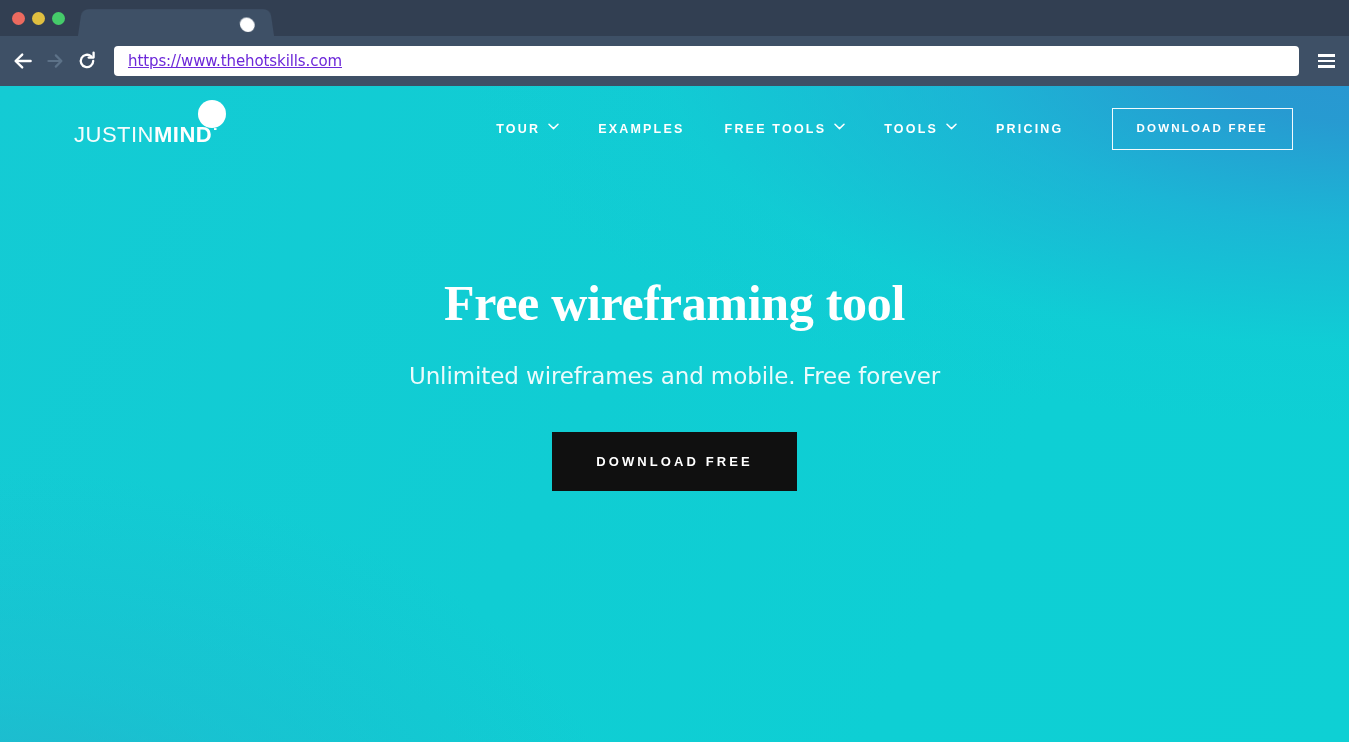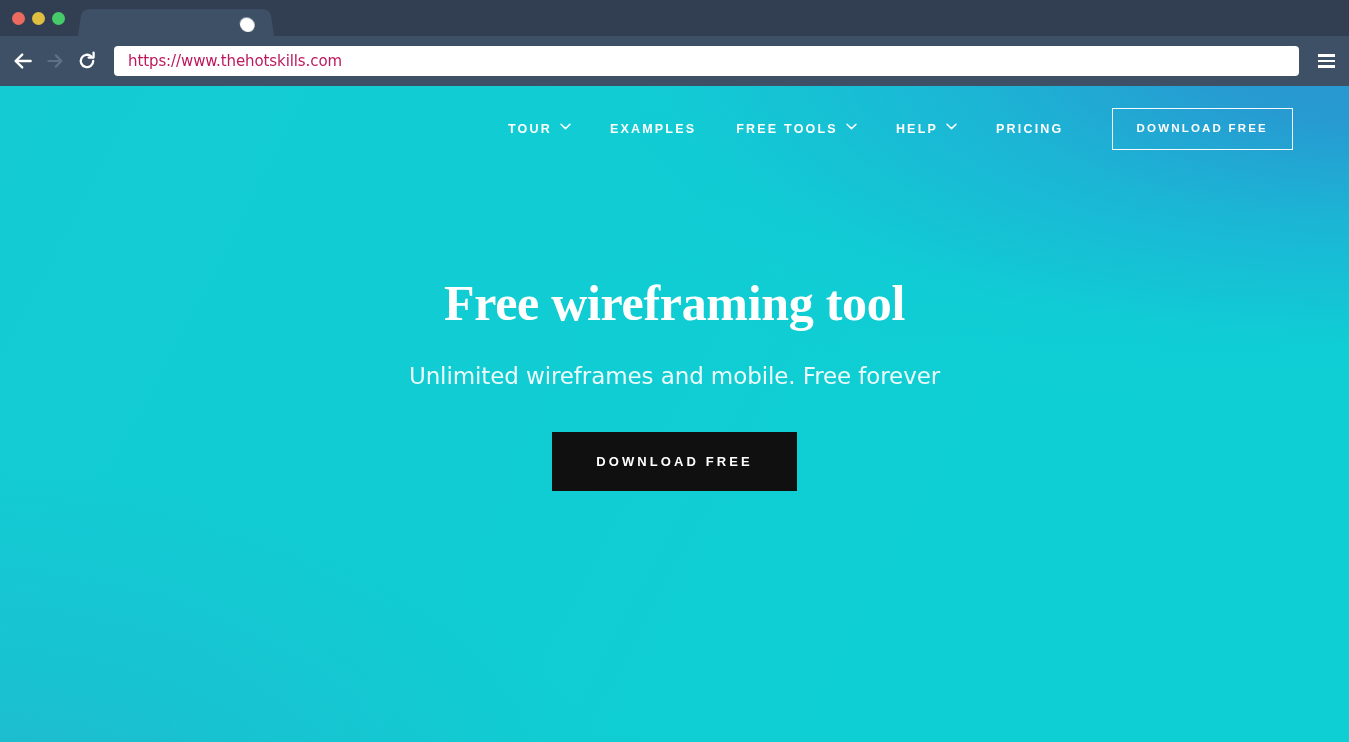"https://www.thehotskills.com" .url-text { color: #be185d -> #6d28d9; text-decoration: none -> underline }
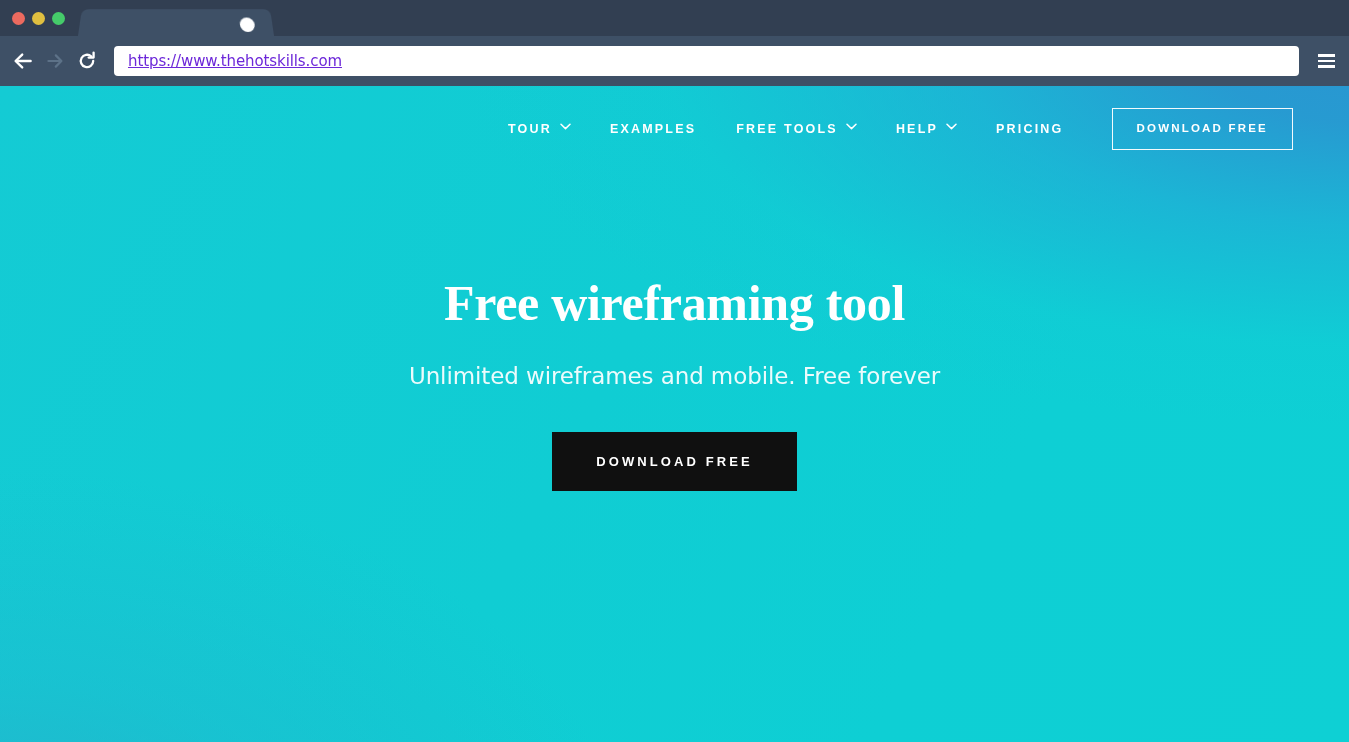"JUSTINMIND˙" div.logo { html: none -> <div> <span></span> <span><span>JUSTIN</span><span>MIND</span><span>˙</span></span> </div> }
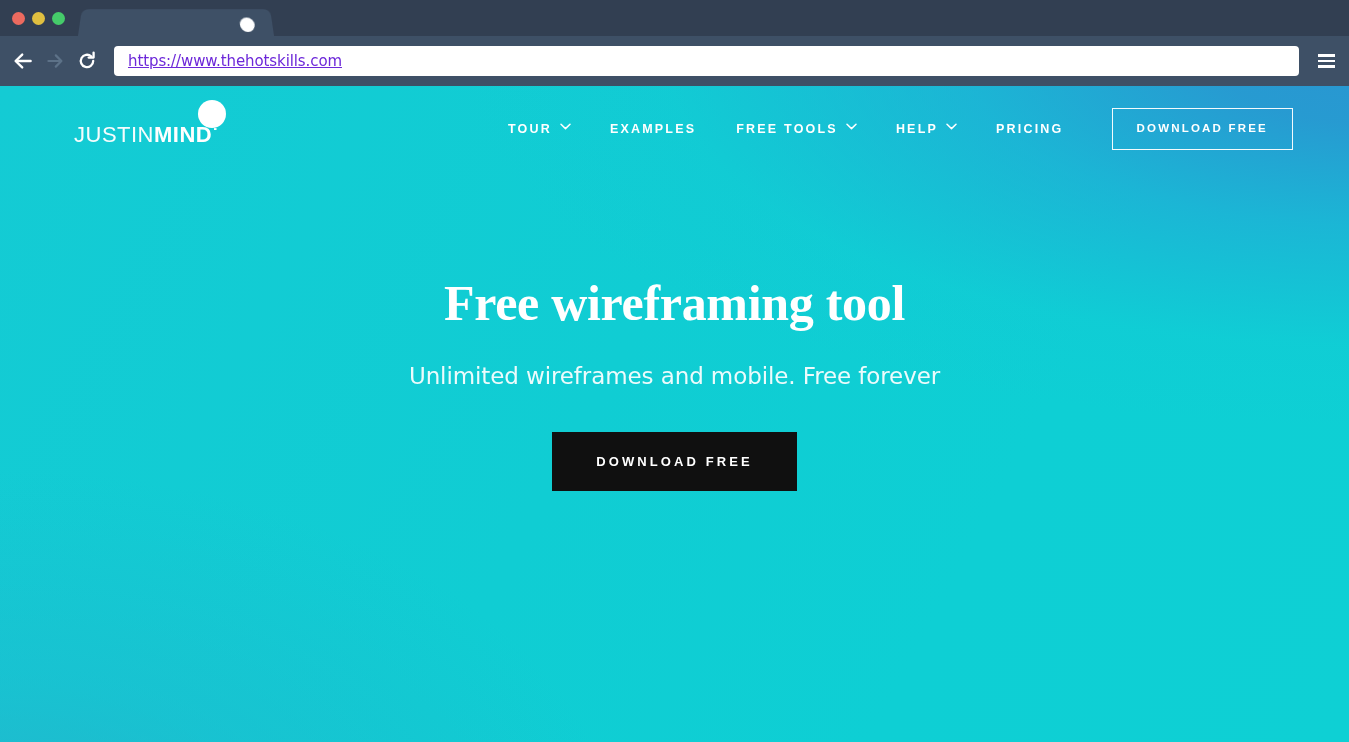"HELP" span { text: HELP -> TOOLS }
